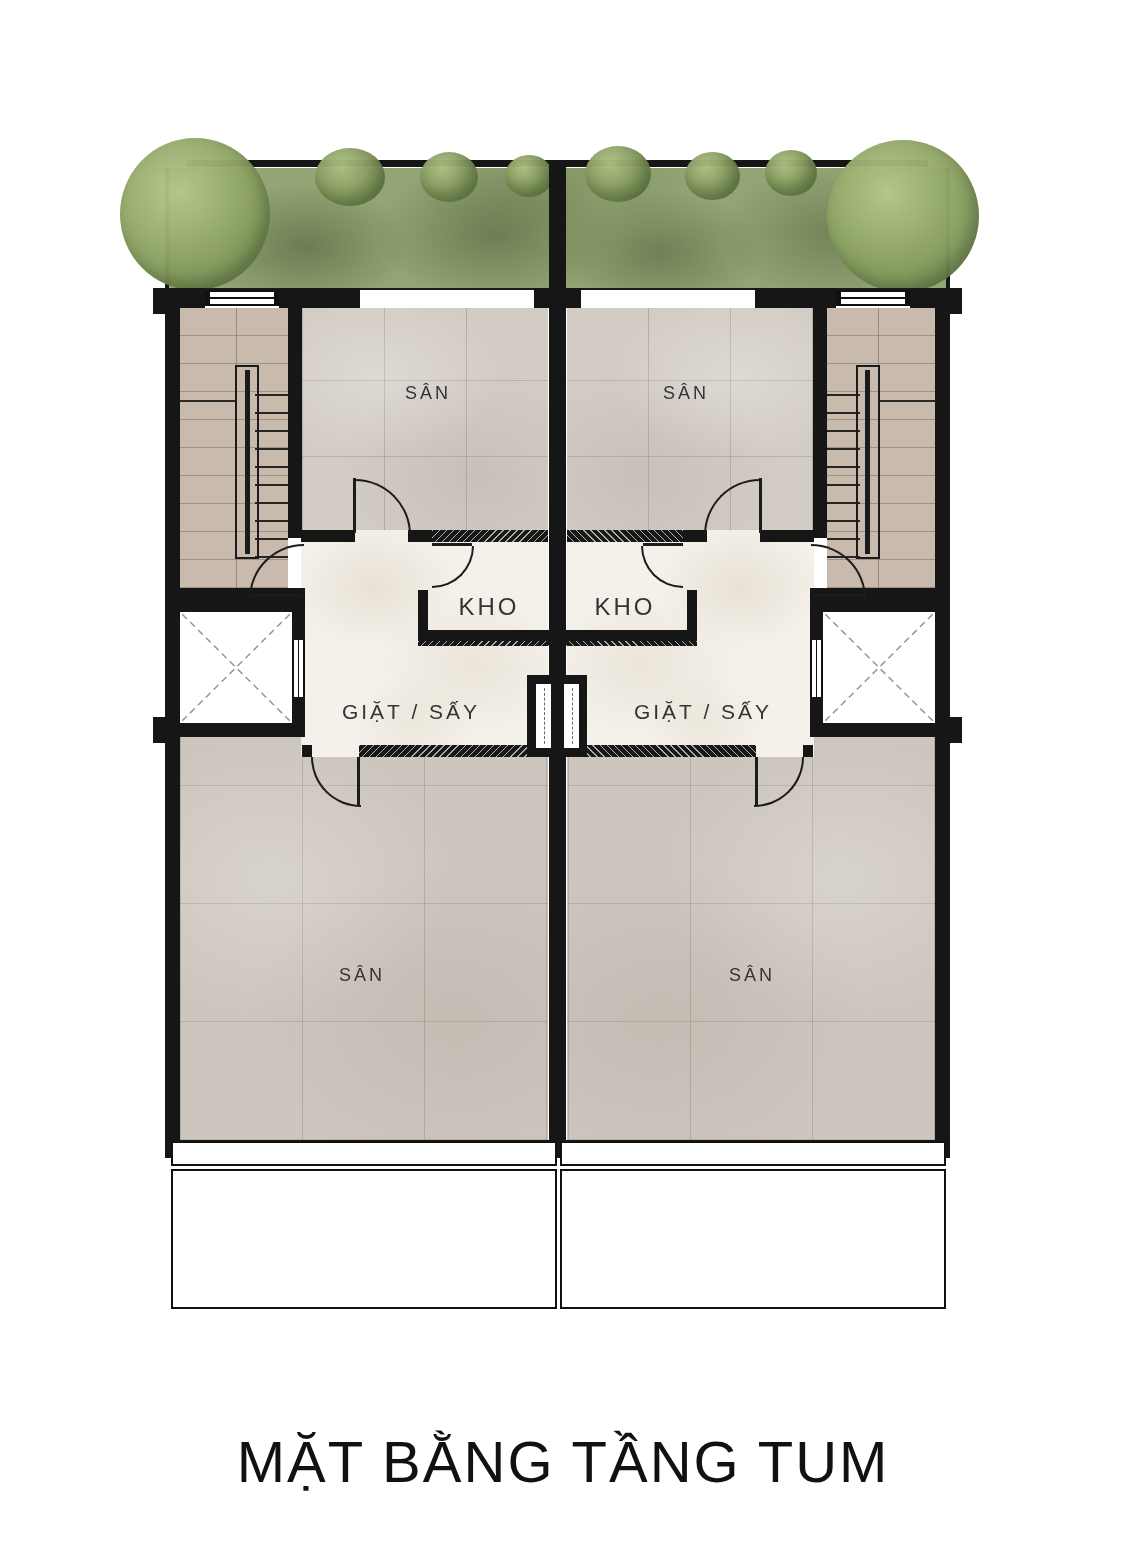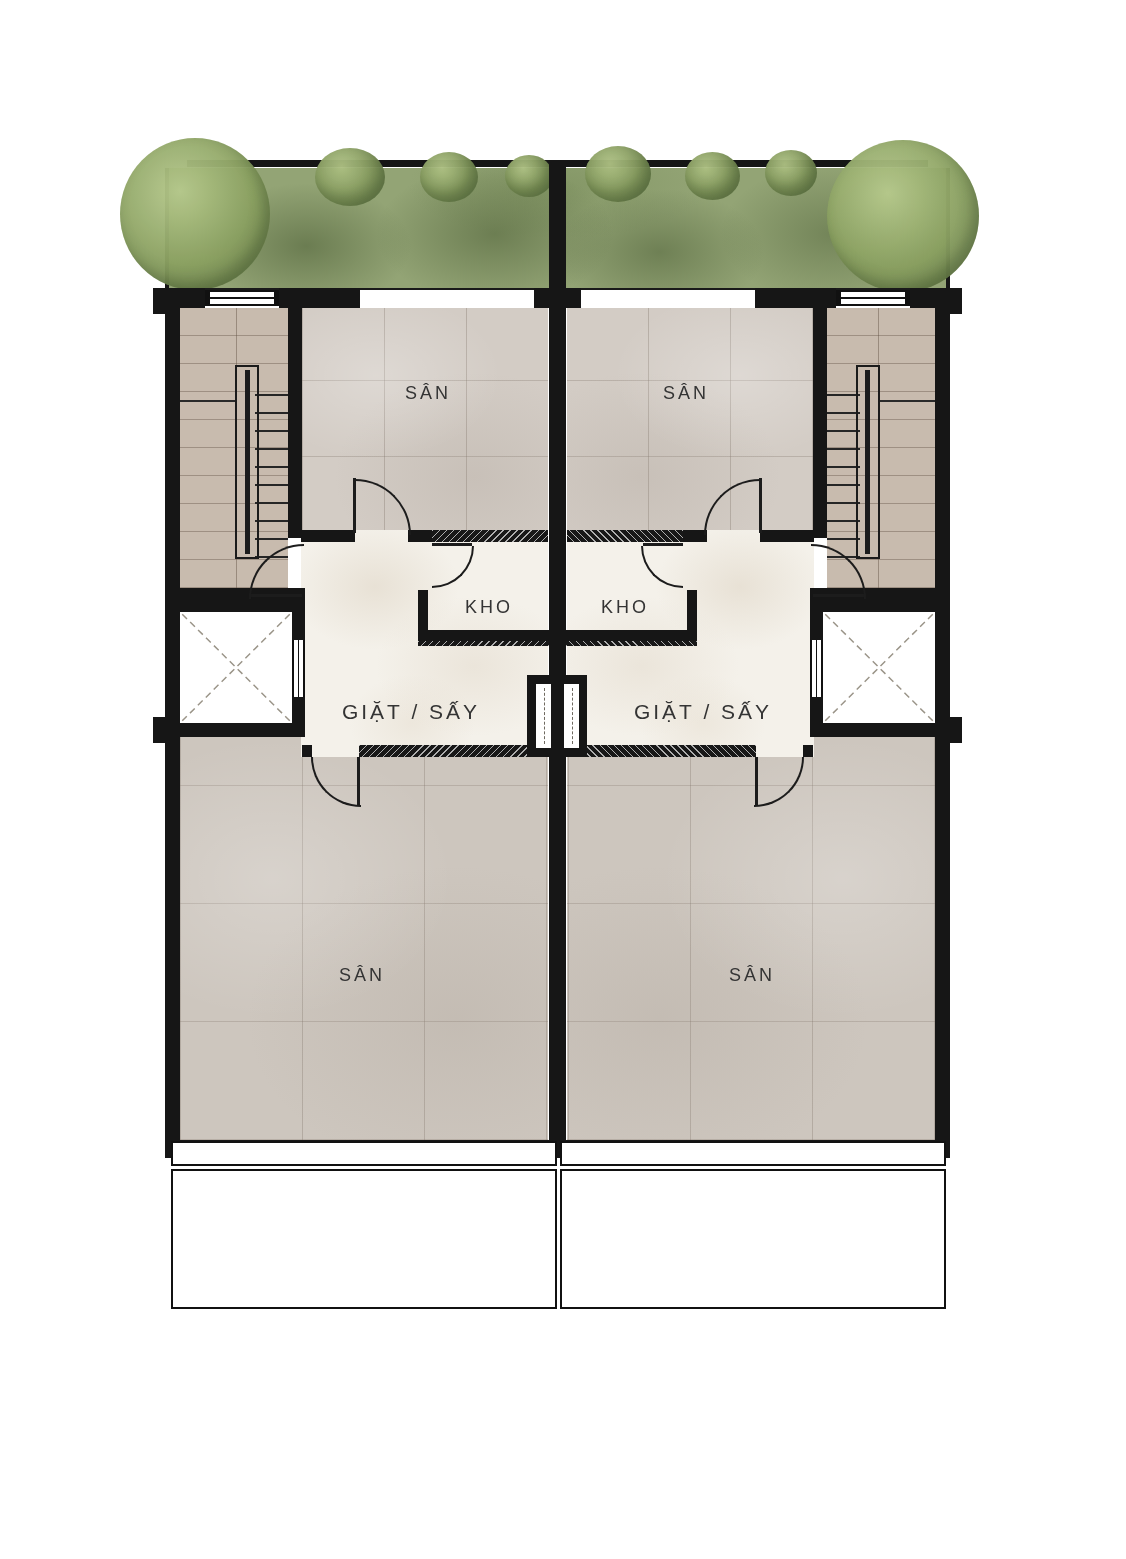"KHO" .room-label.kho { font-size: 18px -> 24px }
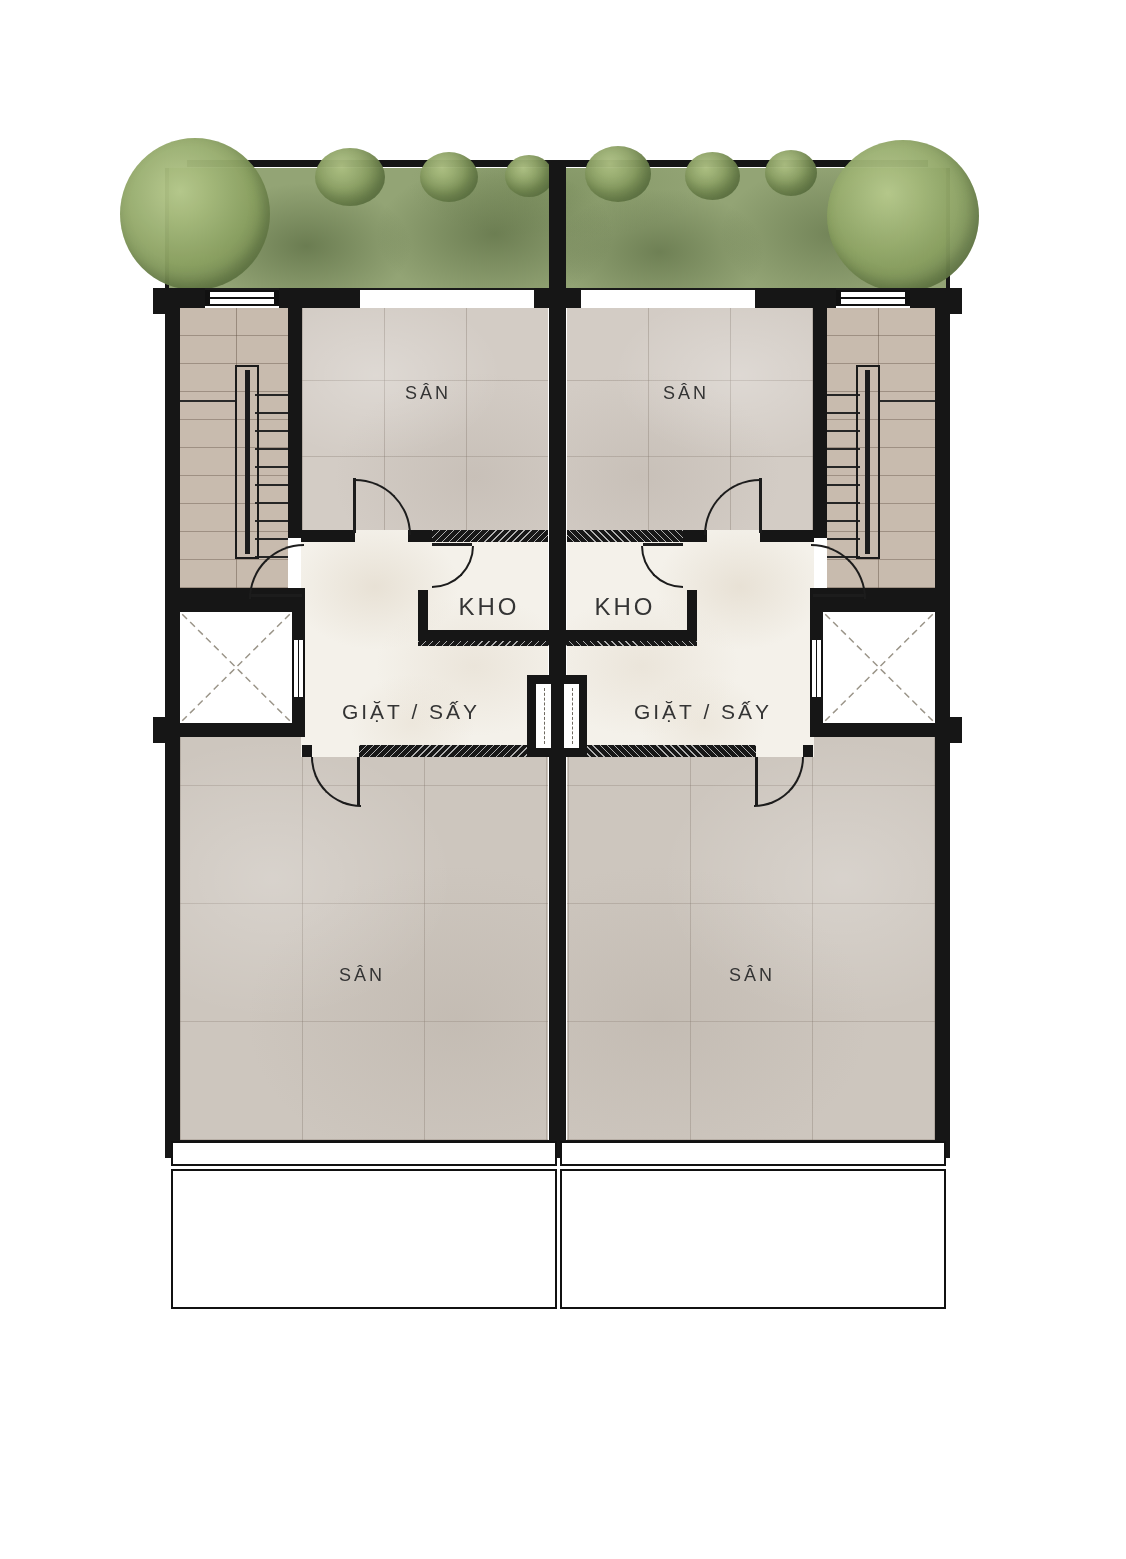"MẶT BẰNG TẦNG TUM" div.title { html: none -> <div>MẶT BẰNG TẦNG TUM</div> }
